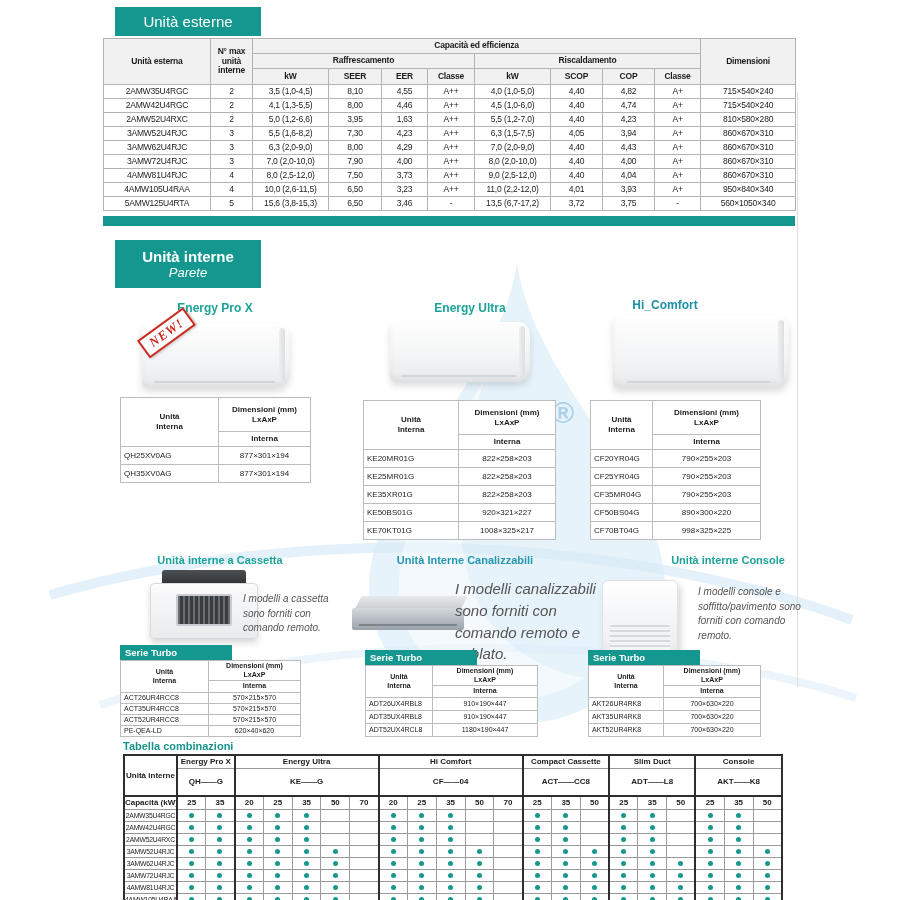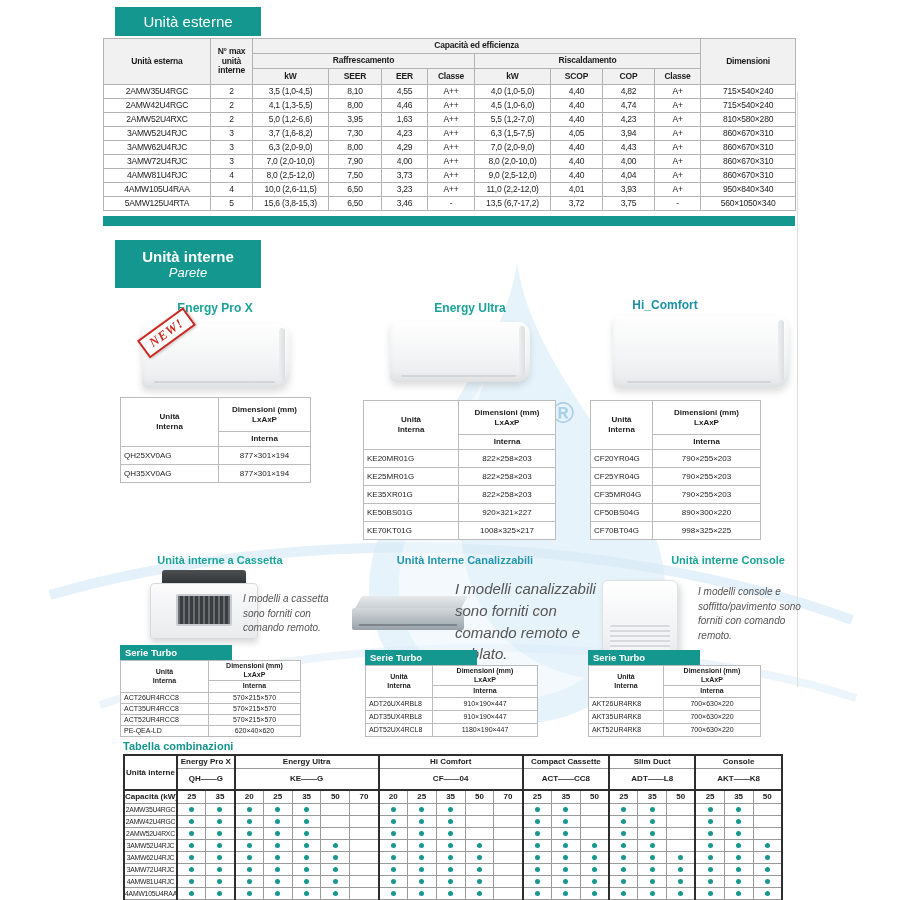"3,7 (1,6-8,2)" td { text: 3,7 -> 5,5 }
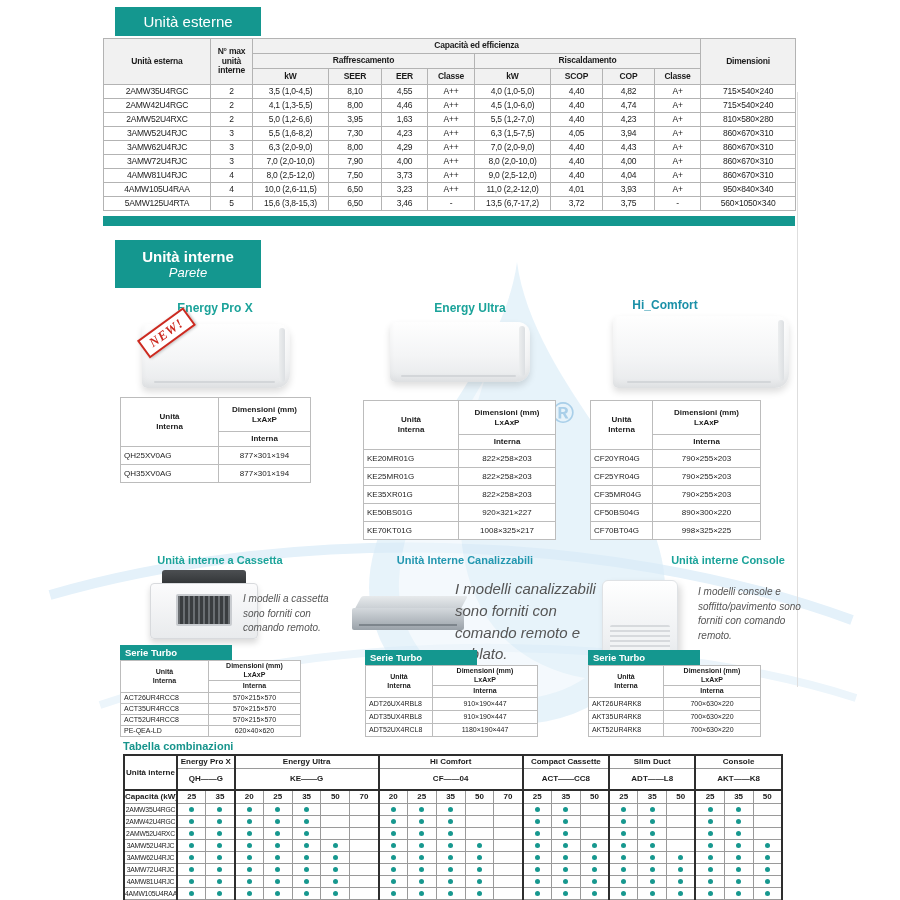"QH——G" .combo tr.hc th { height: 22px -> 28px }
